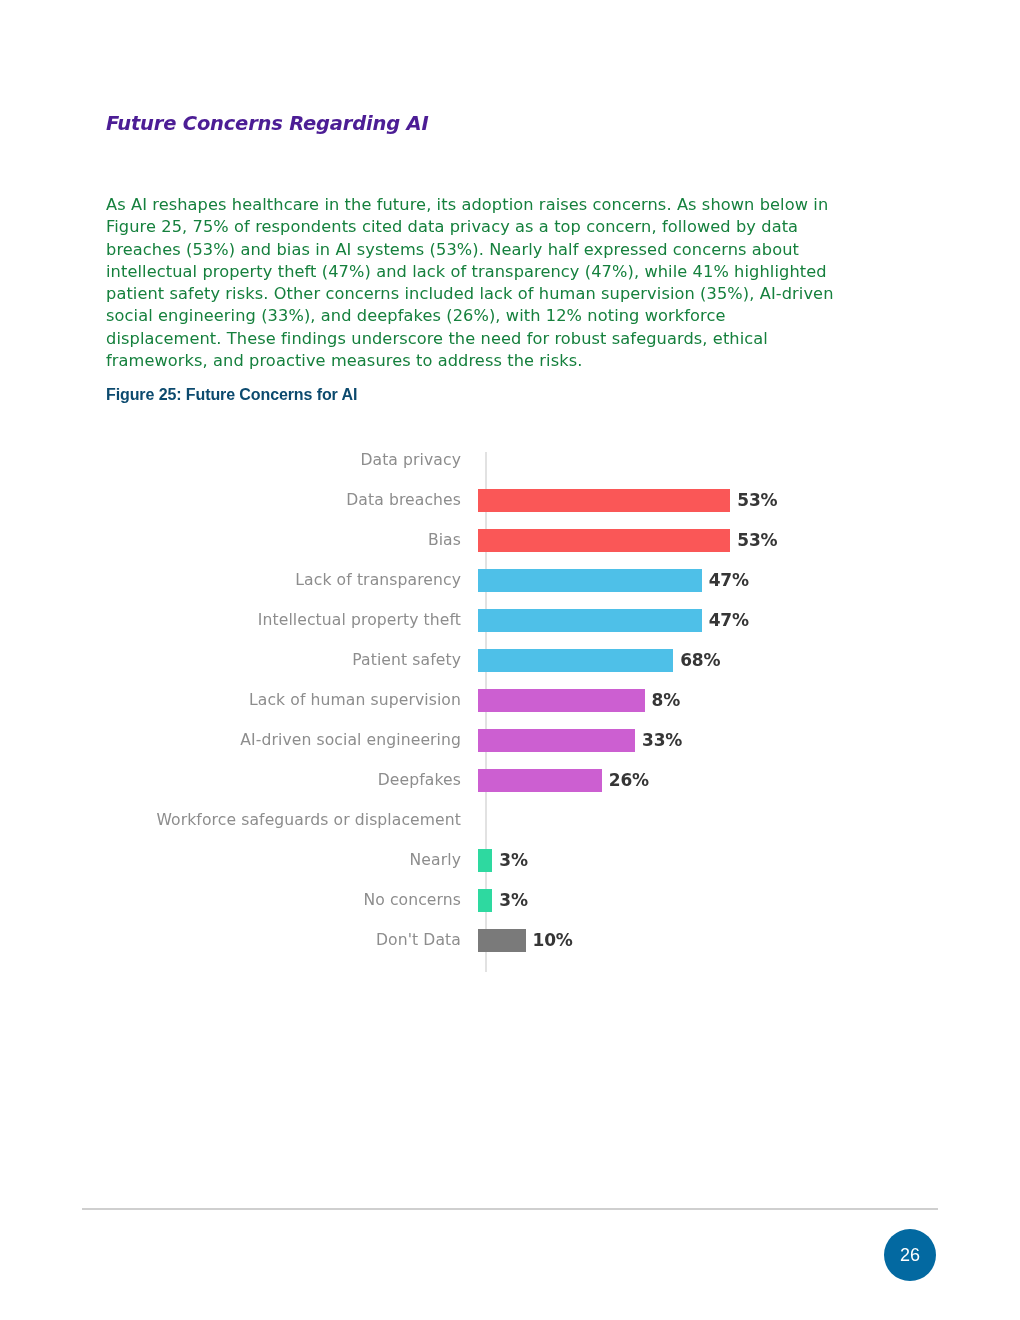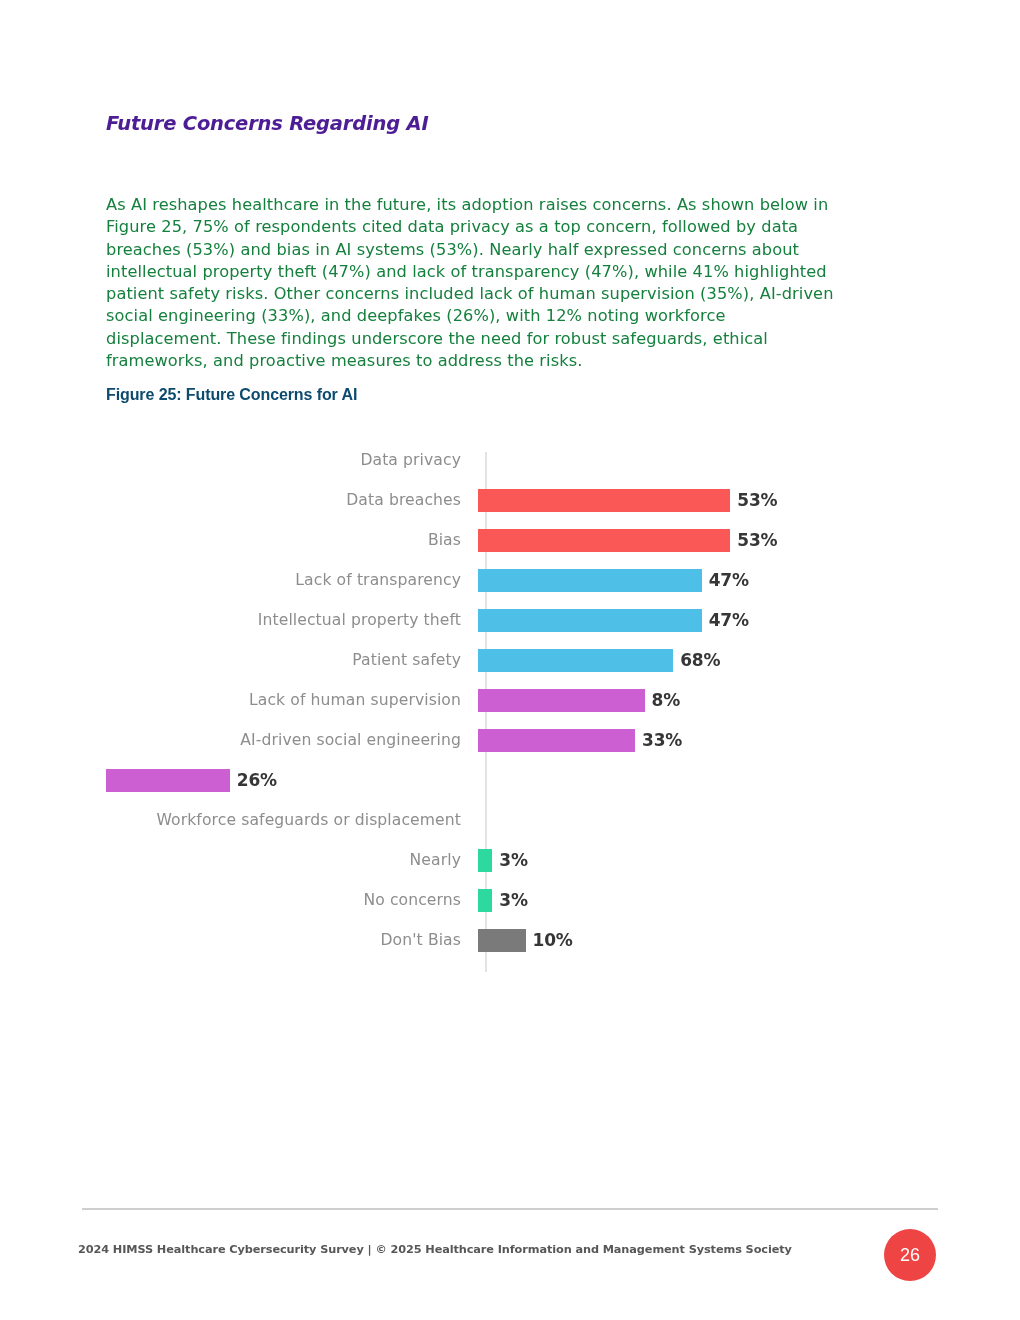"Deepfakes" div.bar-label { html: none -> <div>Deepfakes</div> }
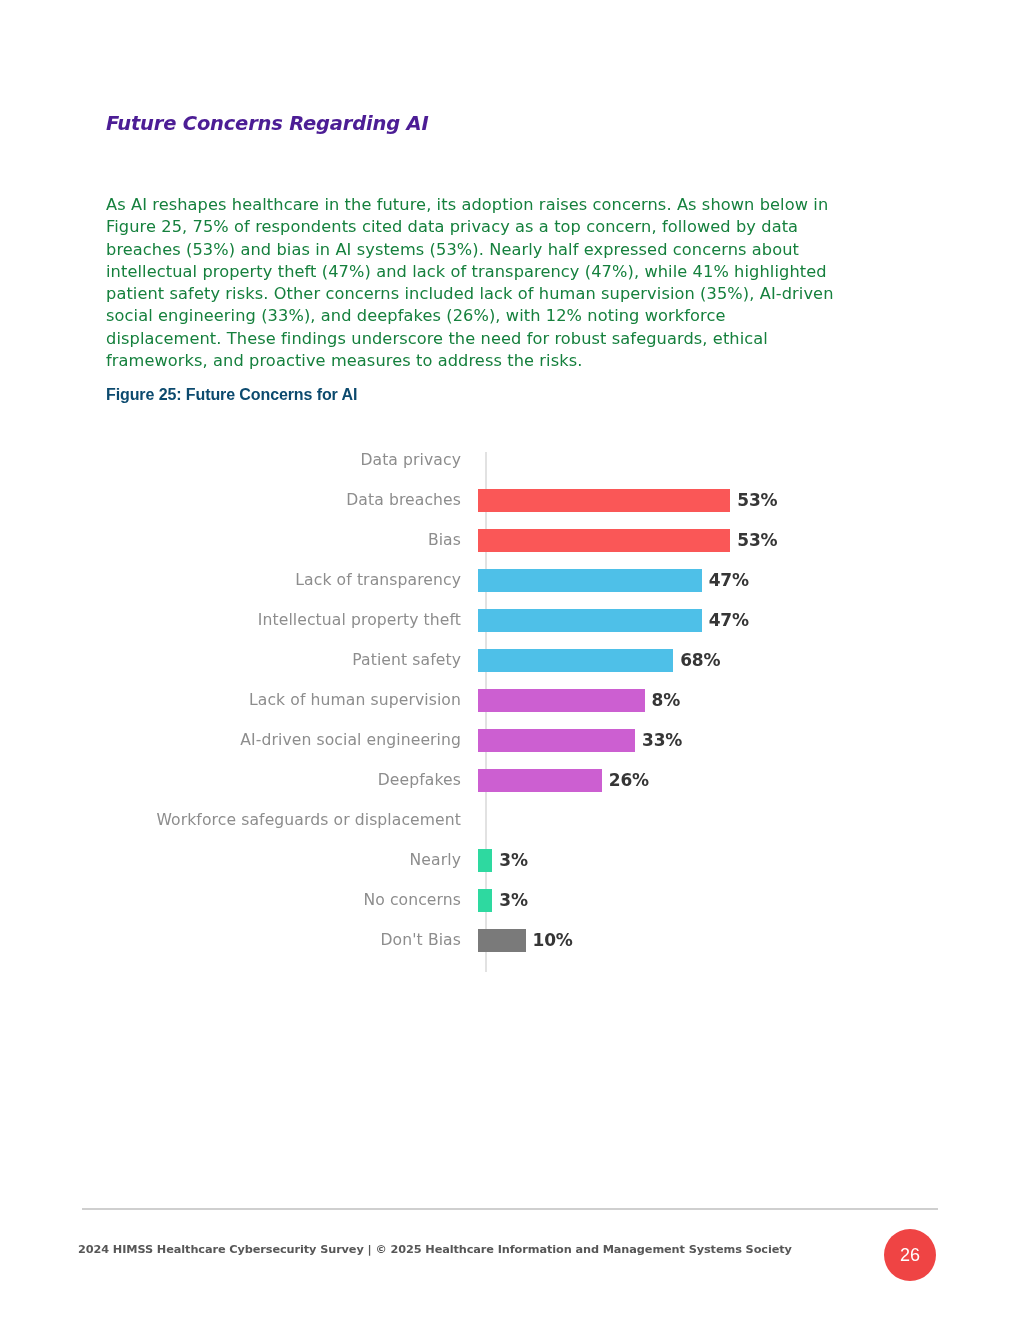"Don't Bias" div.bar-label { text: Bias -> Data }
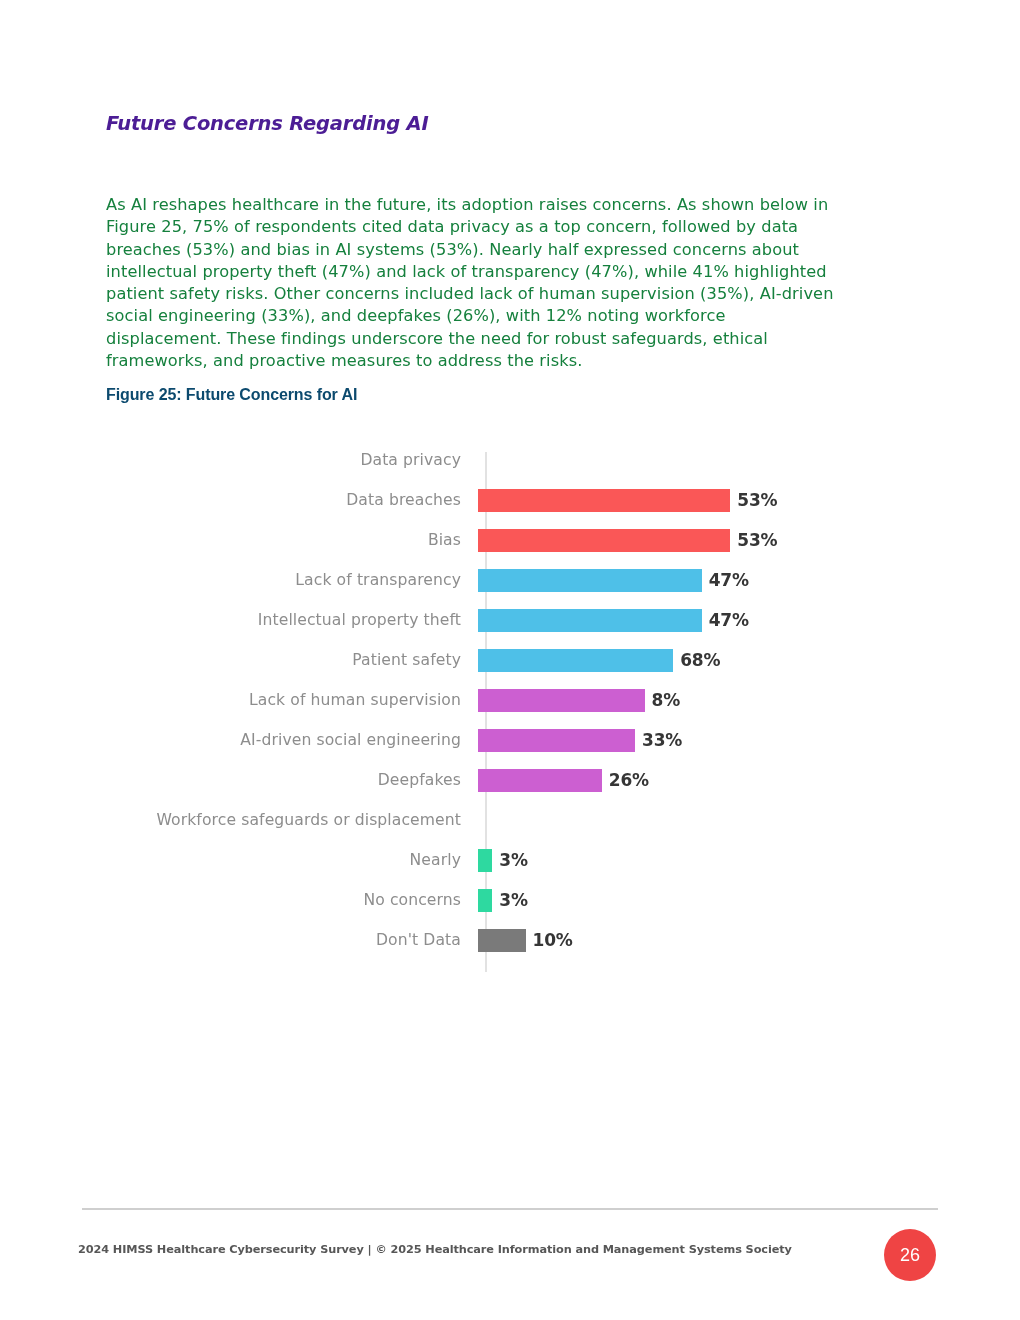"2024 HIMSS Healthcare Cybersecurity" div.footer-text { html: <div>2024 HIMSS Healthcare Cybersecurity Survey | © 2025 Healthcare Information and Management Systems Society</div> -> none }
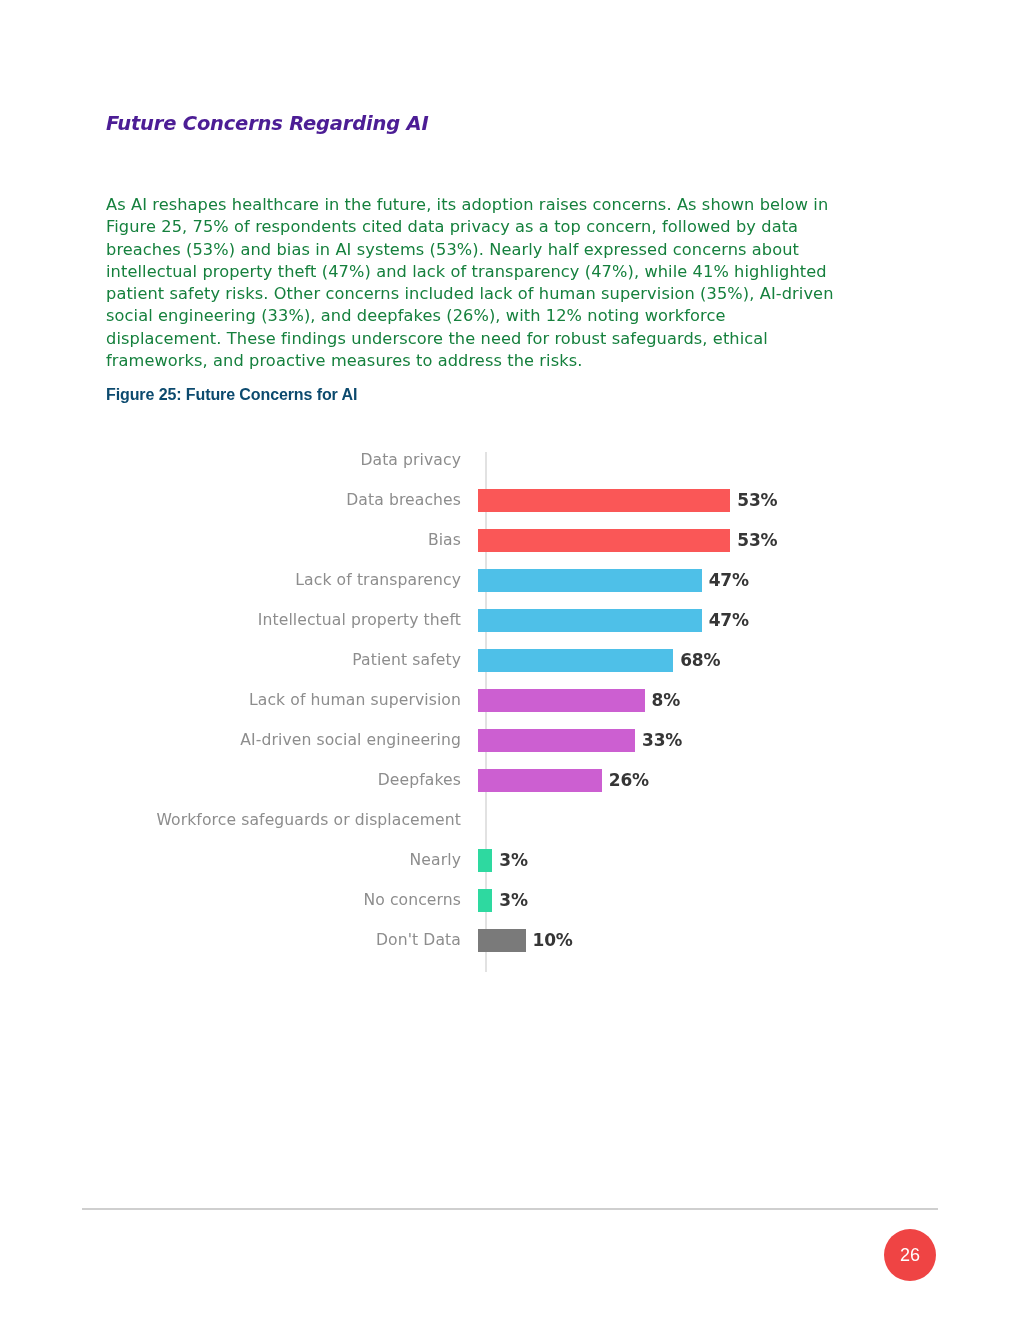"26" .page-badge { background: #ef4444 -> #0369a1 }
